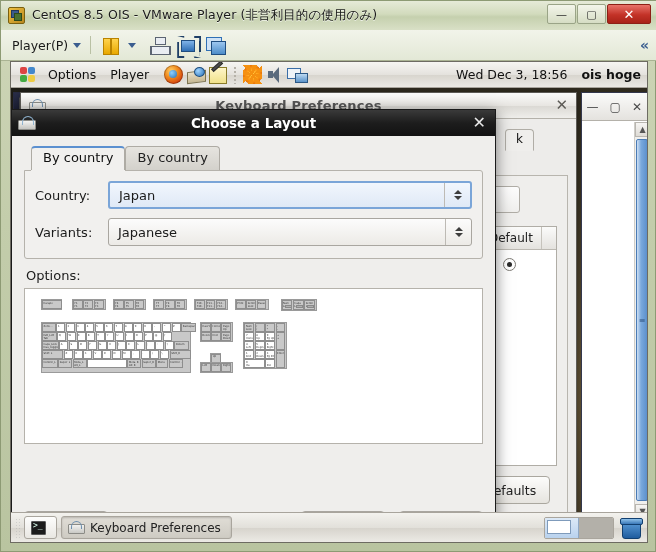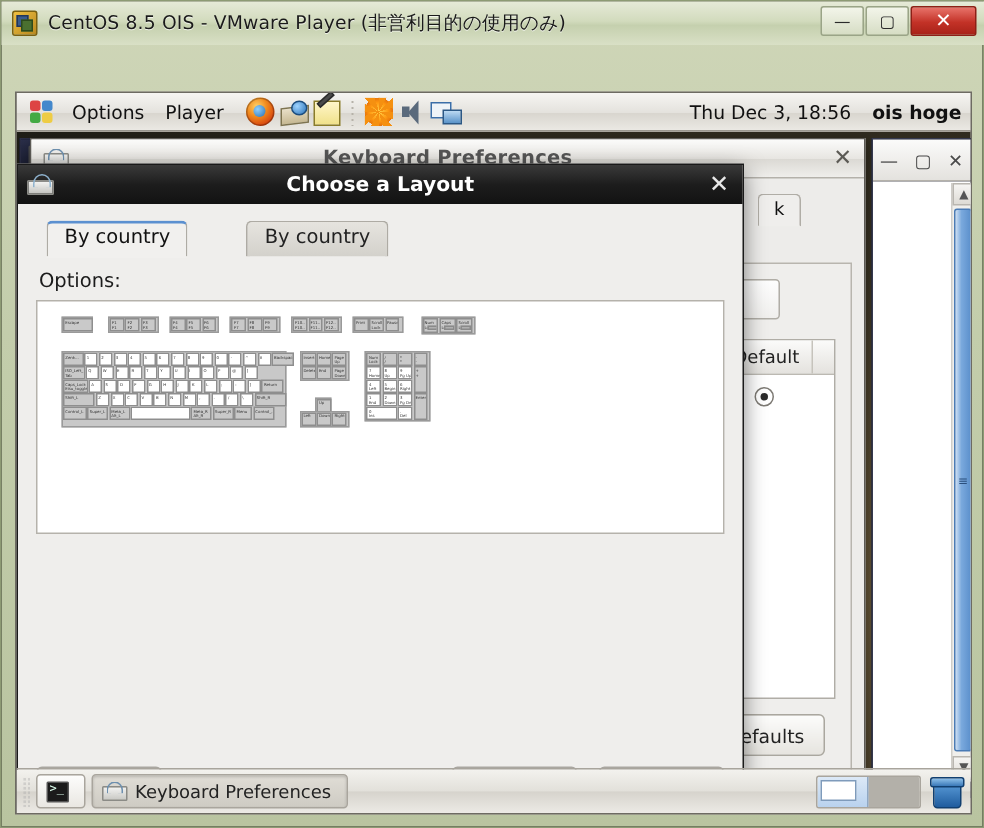"Player(P)" div { html: none -> <div> <div> <span>Player(P)</span> <span></span> </div> <div></div> <div></div> <span></span> <div></div> <div></div> <div></div> <div>«</div> </div> }
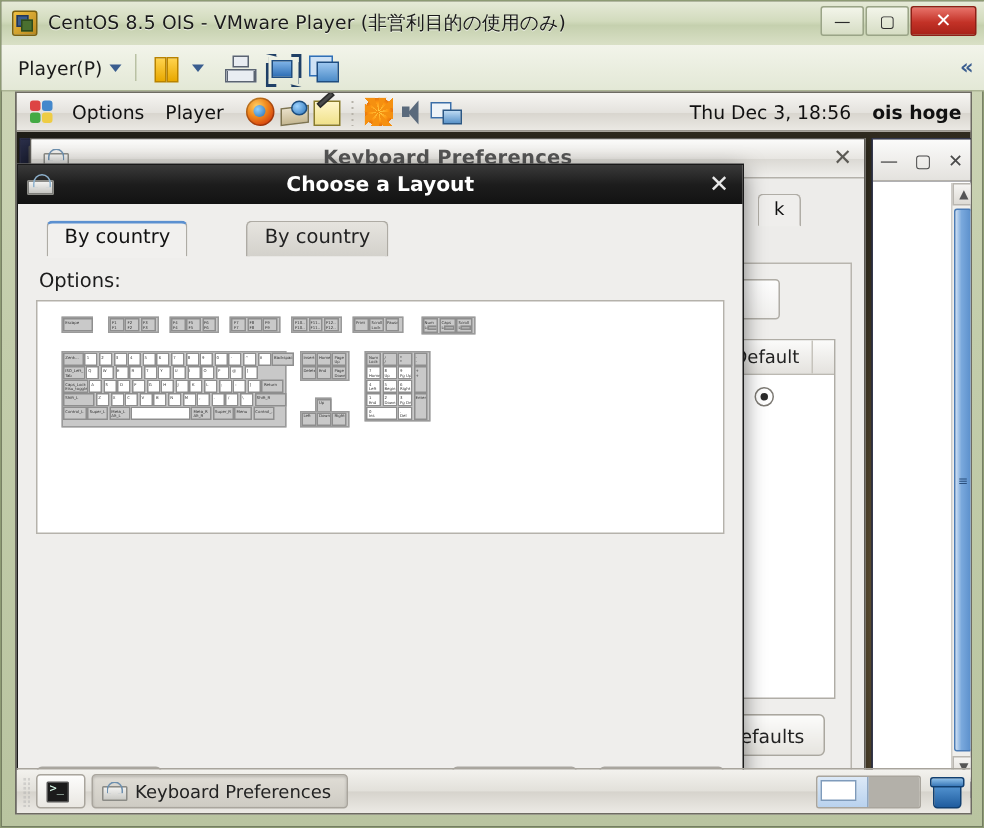"Thu Dec 3, 18:56" div { text: Thu -> Wed }
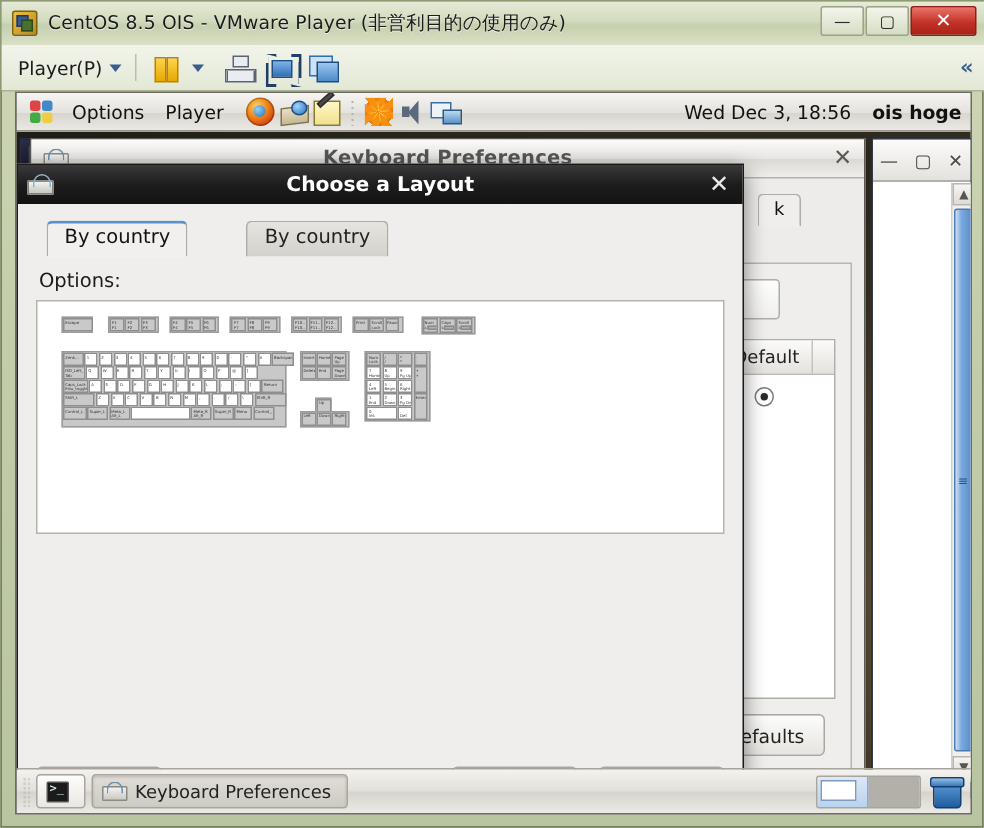"By country" #ld-tabrow { align-items: center -> flex-start; gap: 39px -> none }
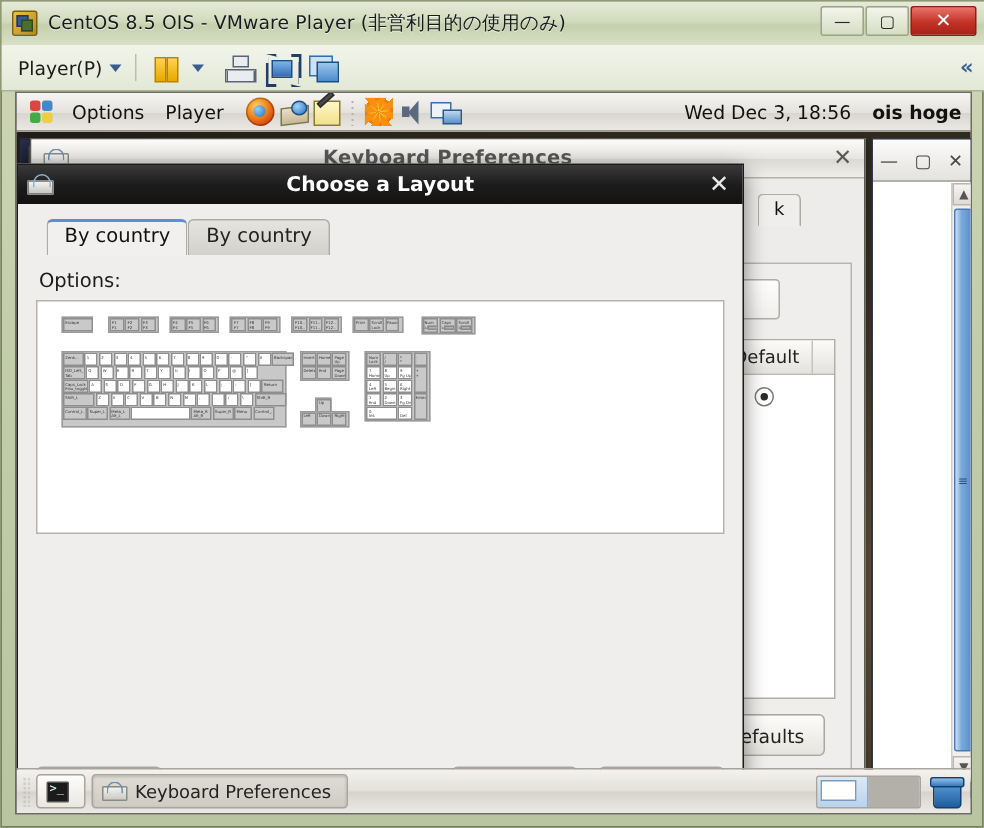"Country:" div { html: none -> <div> <div> <div>Country:</div> <div> <div>Japan</div> <div> <span></span> <span></span> </div> </div> </div> <div> <div>Variants:</div> <div> <div>Japanese</div> <div> <span></span> <span></span> </div> </div> </div> </div> }
